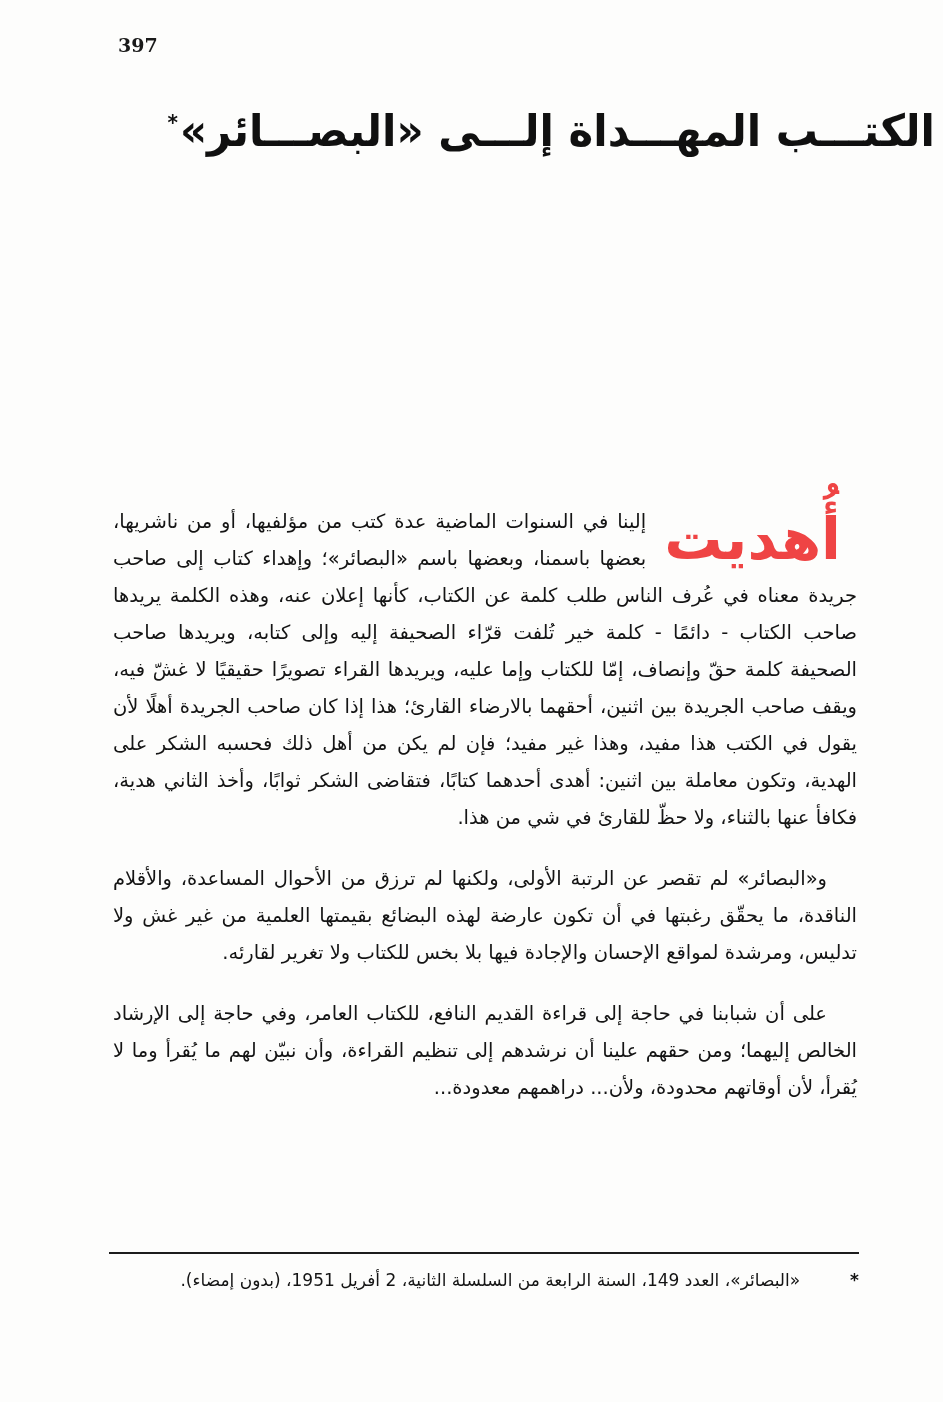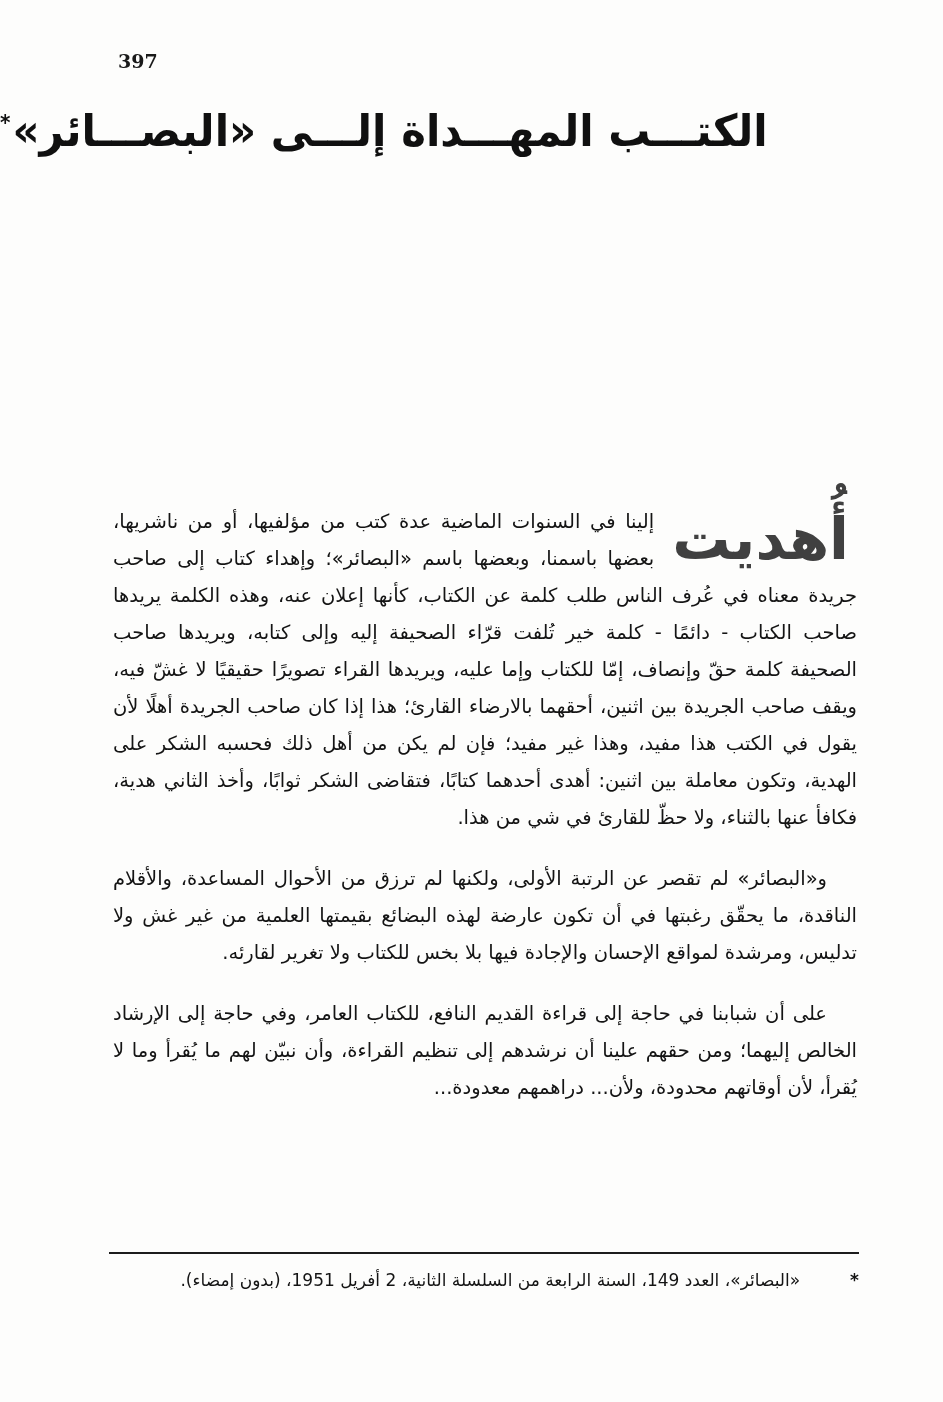"397" .page-number { top: 50px -> 34px }
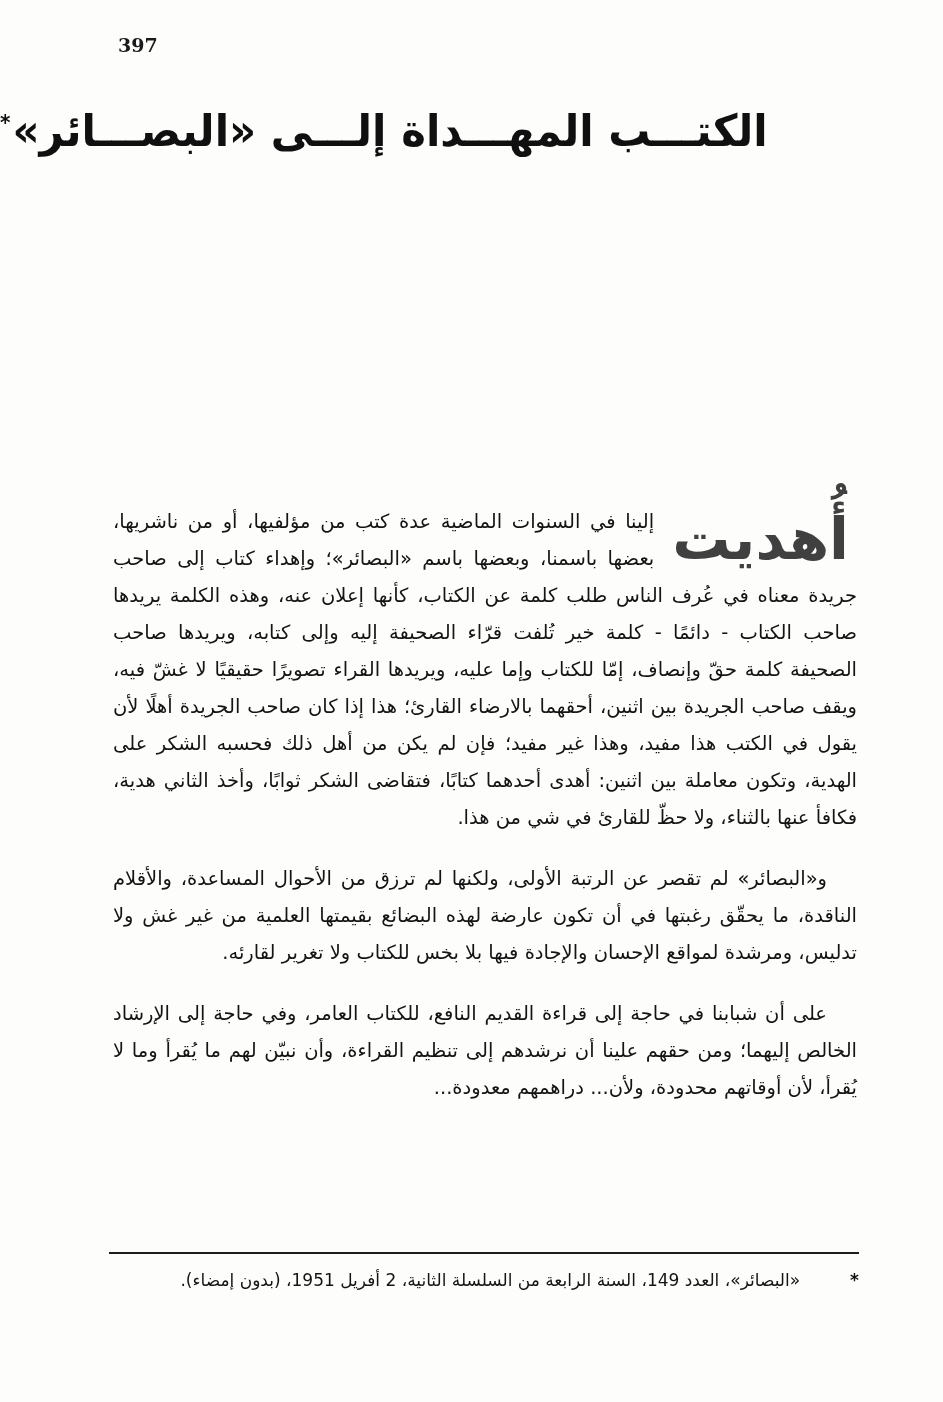"الكتـــب المهـــداة إلـــى «البصـــائر»*" .title-wrap { right: 16px -> 8px; text-align: left -> right }
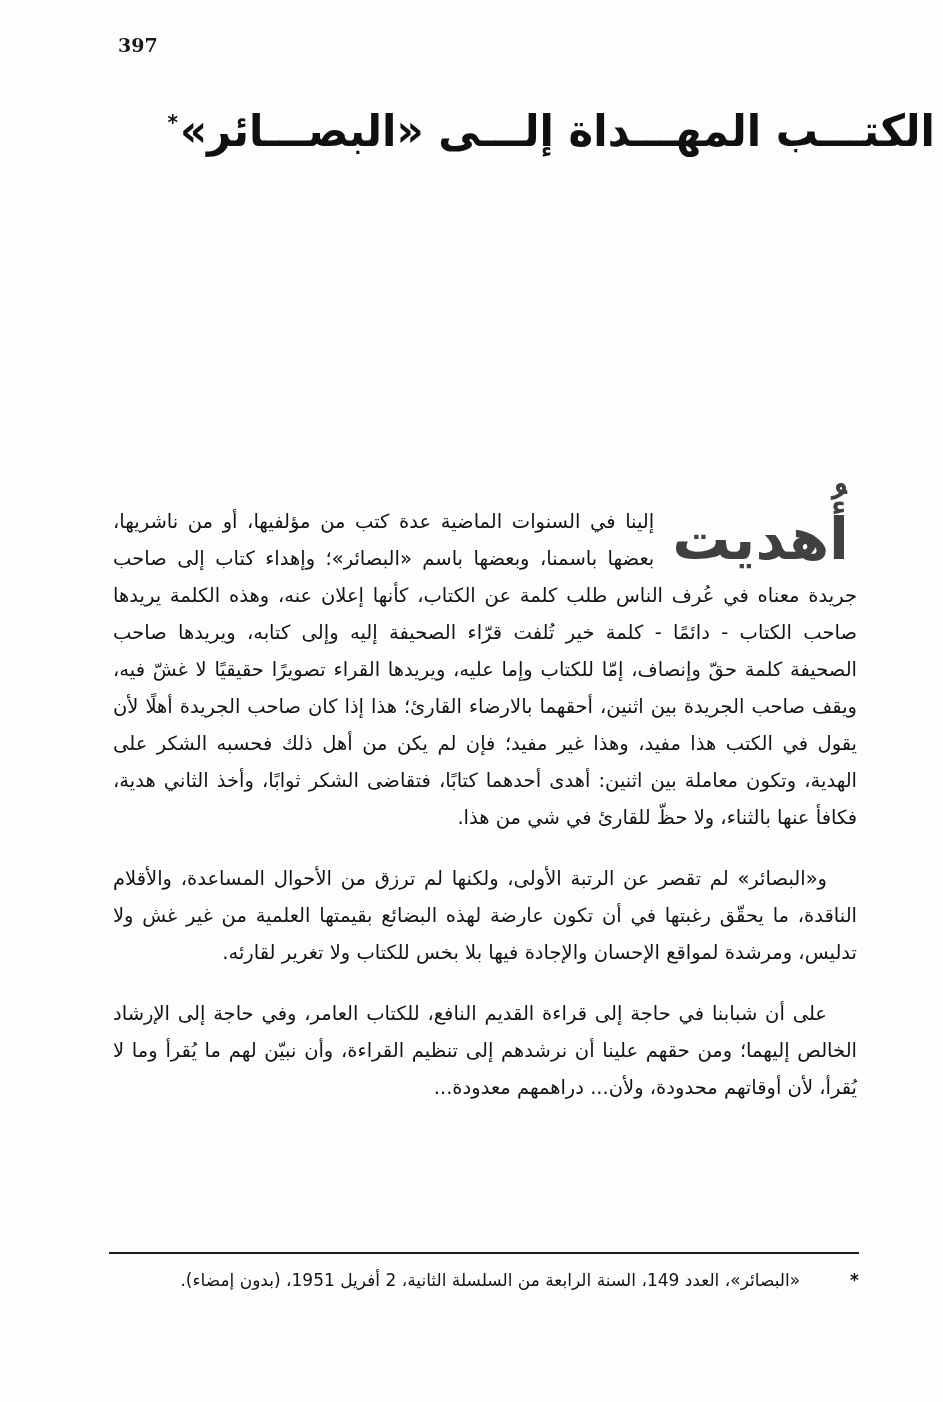"أُهديت" .initial-word { color: #404040 -> #ef4444; margin: 2px 8px 0 18px -> 2px 16px 0 18px }
